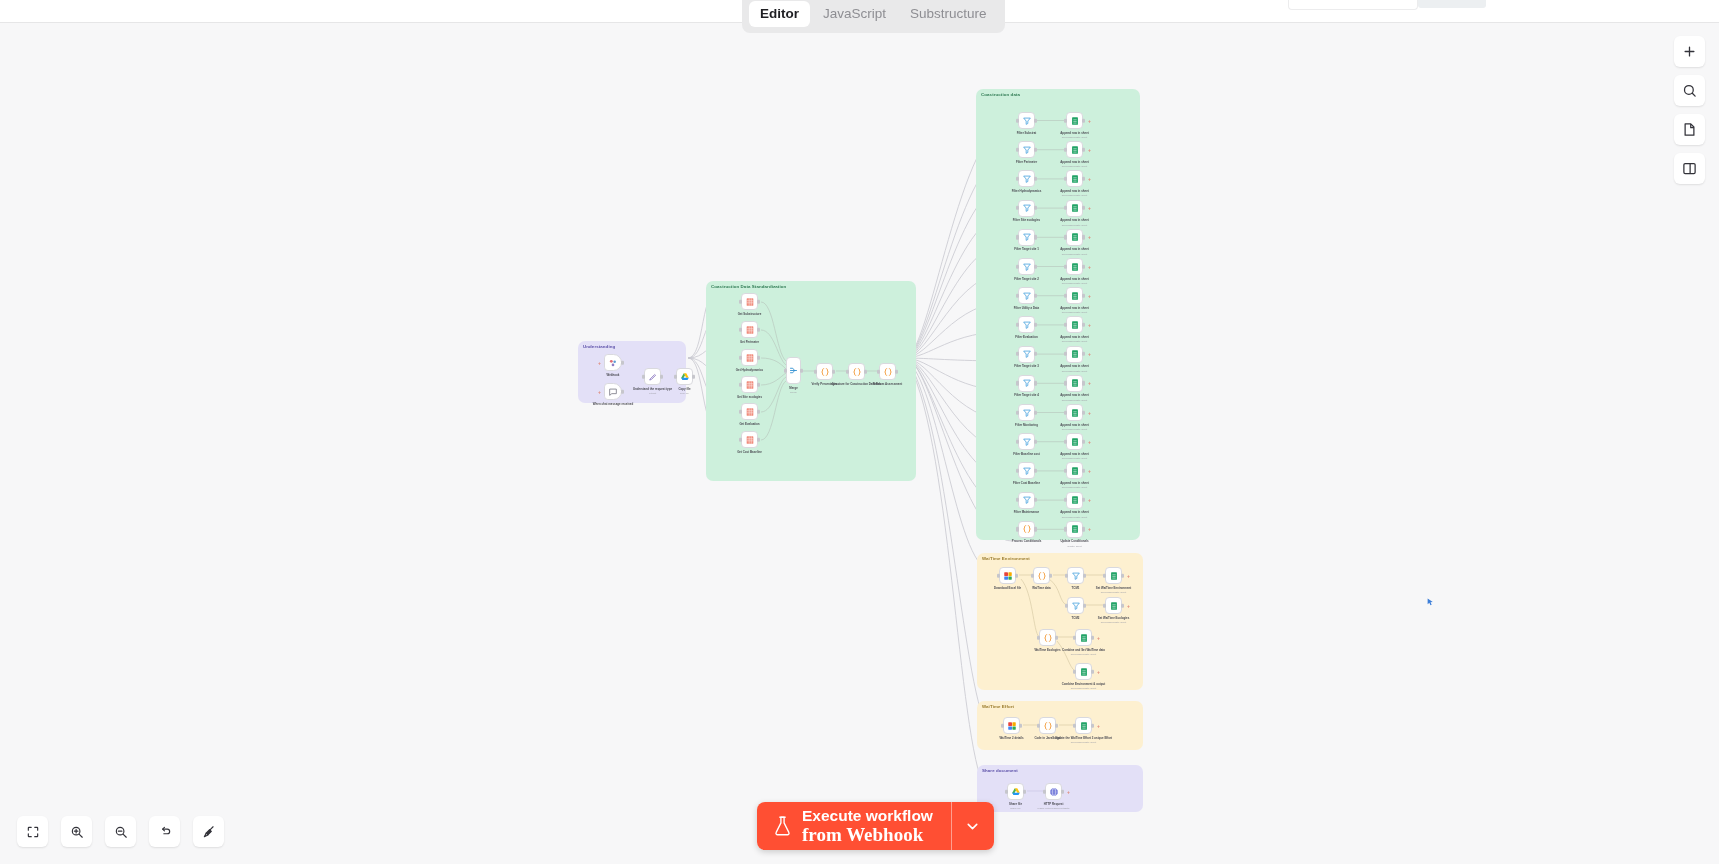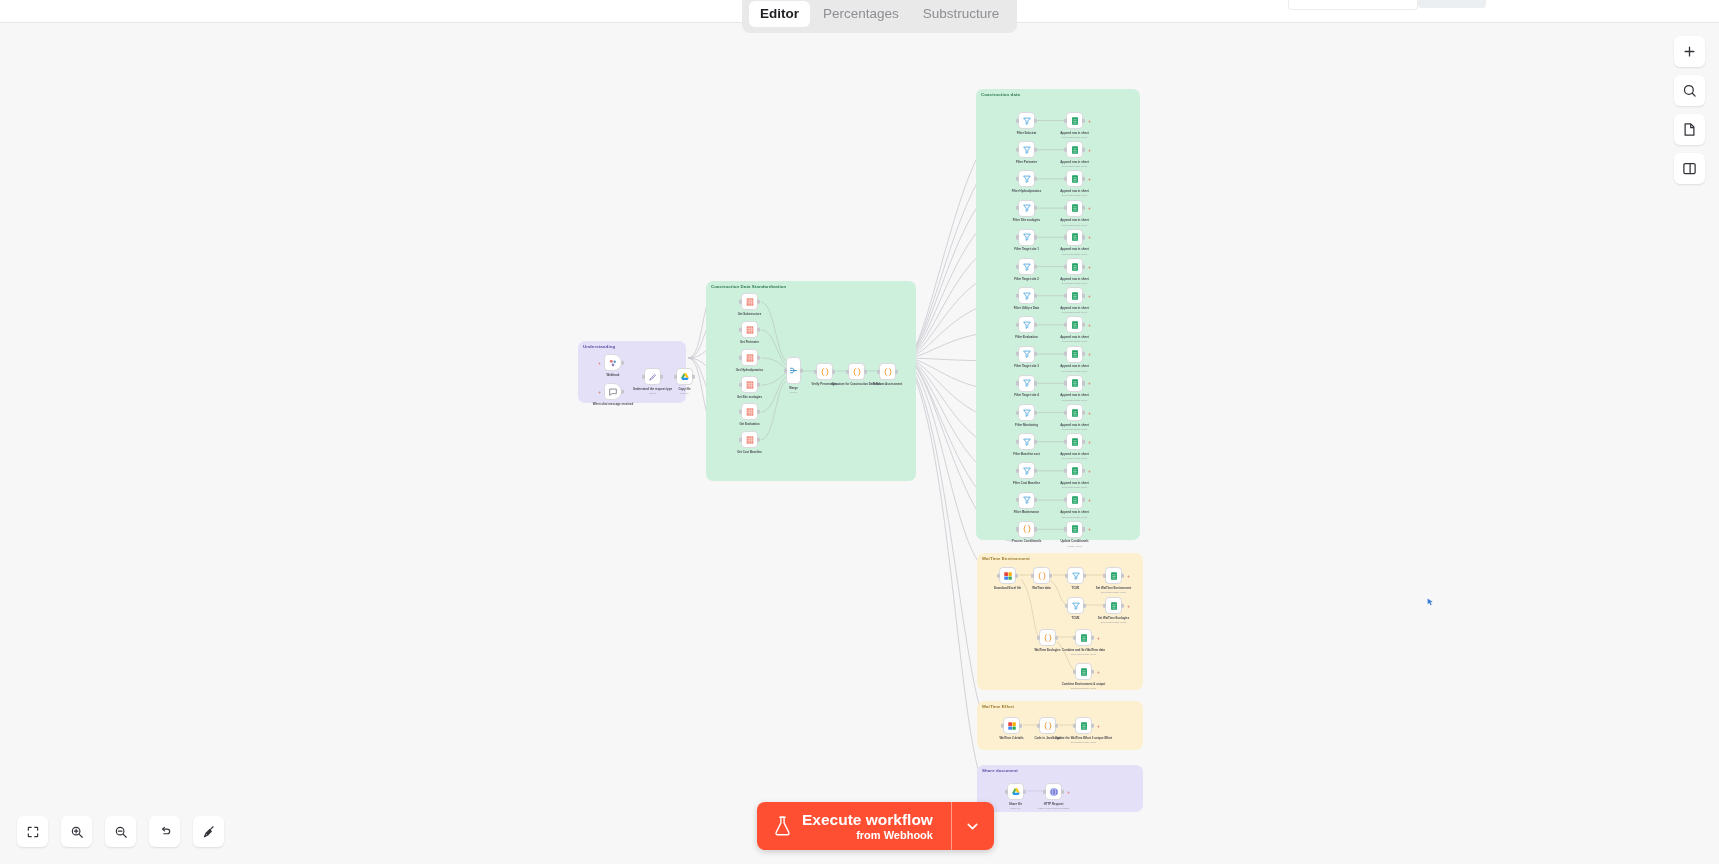"Percentages" div.tab { text: Percentages -> JavaScript }
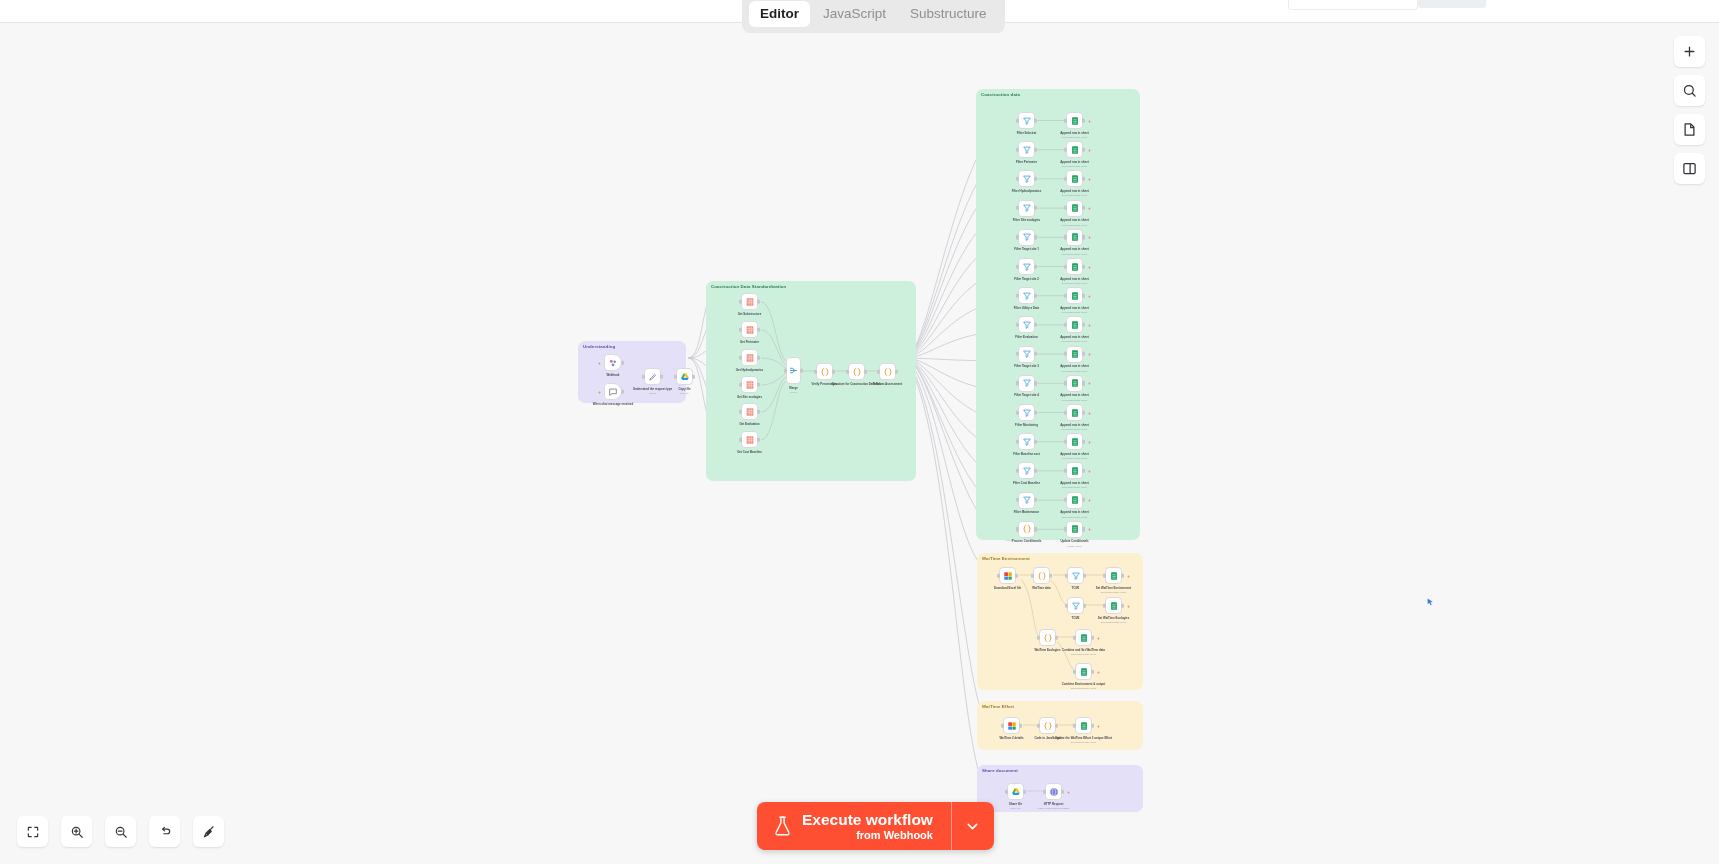"Execute workflow" .exec-main { text-align: right -> none }
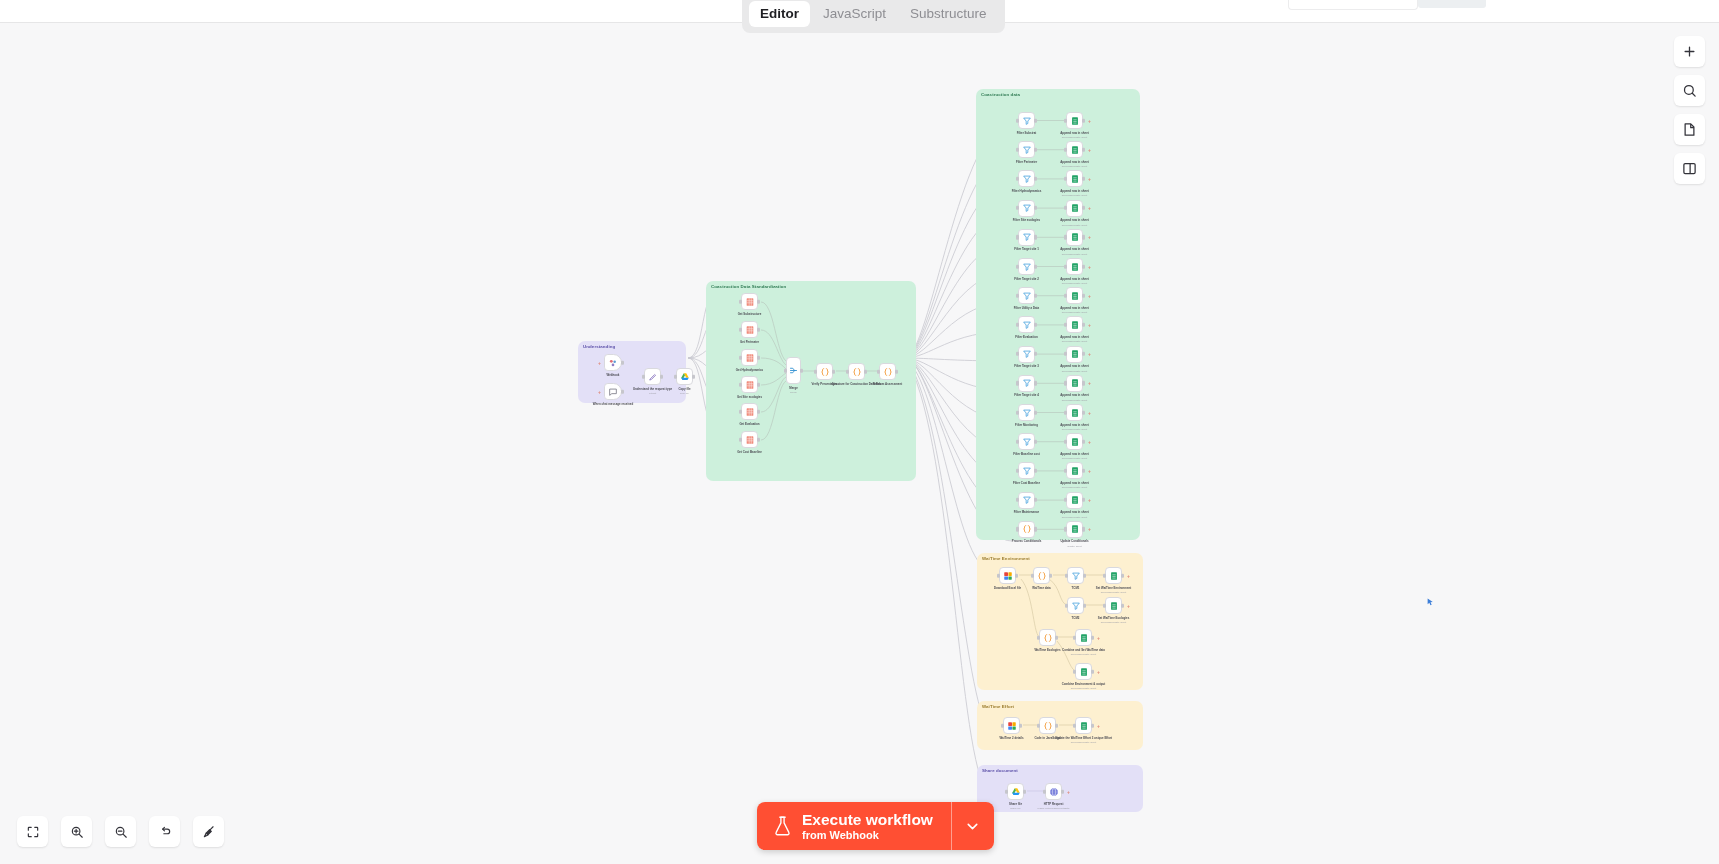"from Webhook" .exec-l2 { font-family: none -> Liberation Serif, serif; font-size: 11px -> 19px }
